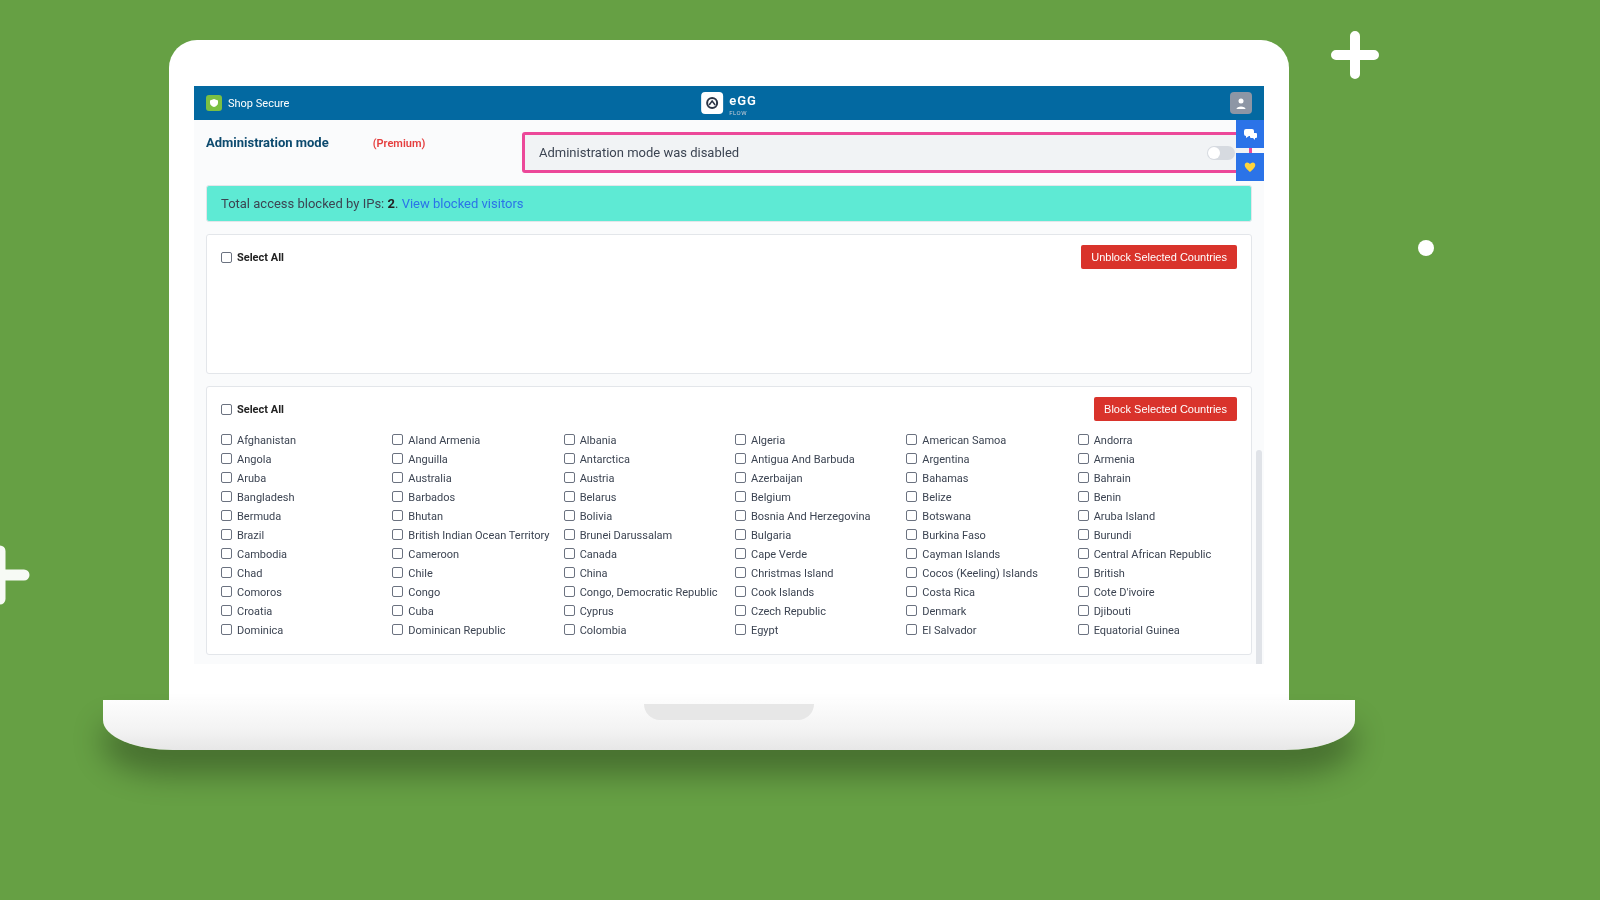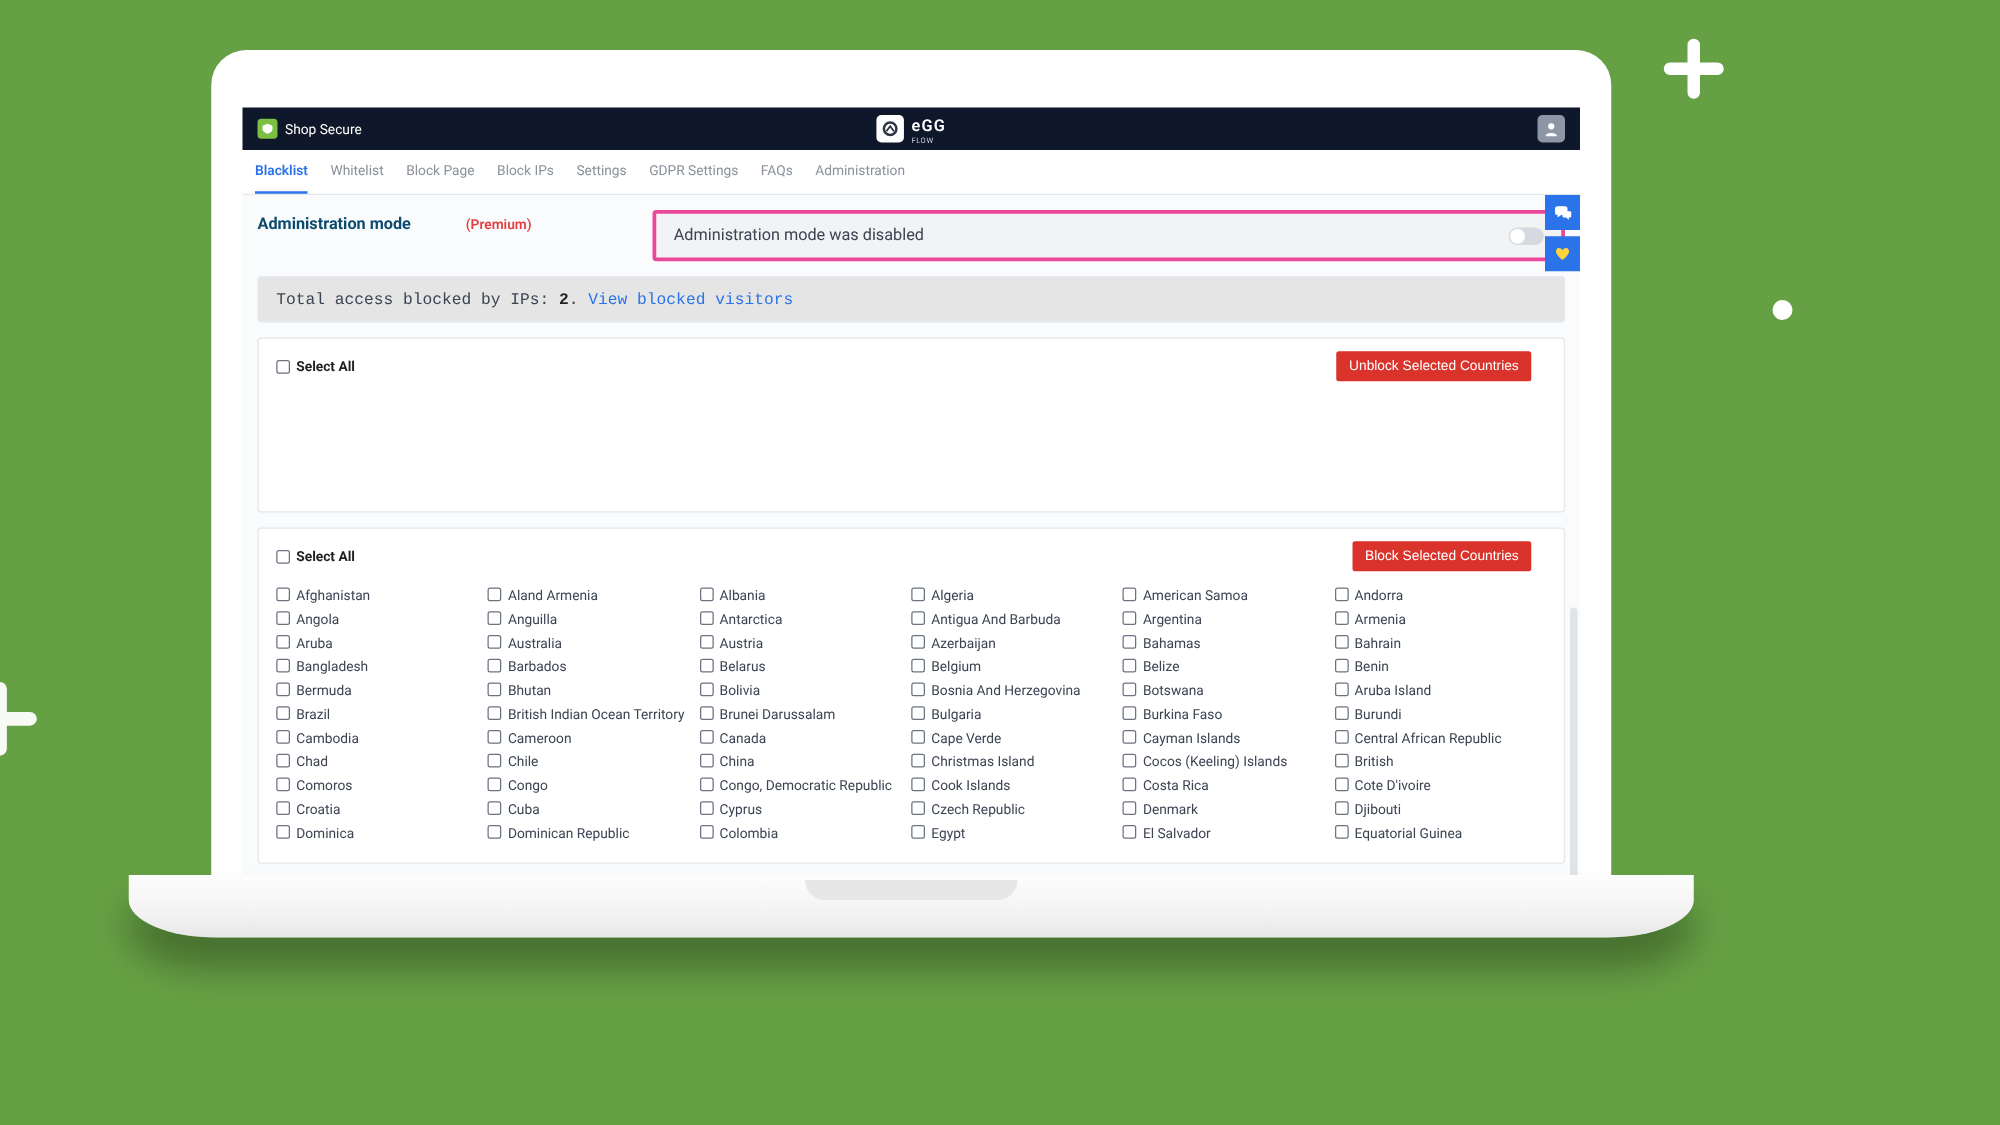"Shop Secure" .topbar { background: #0f172a -> #0369a1 }
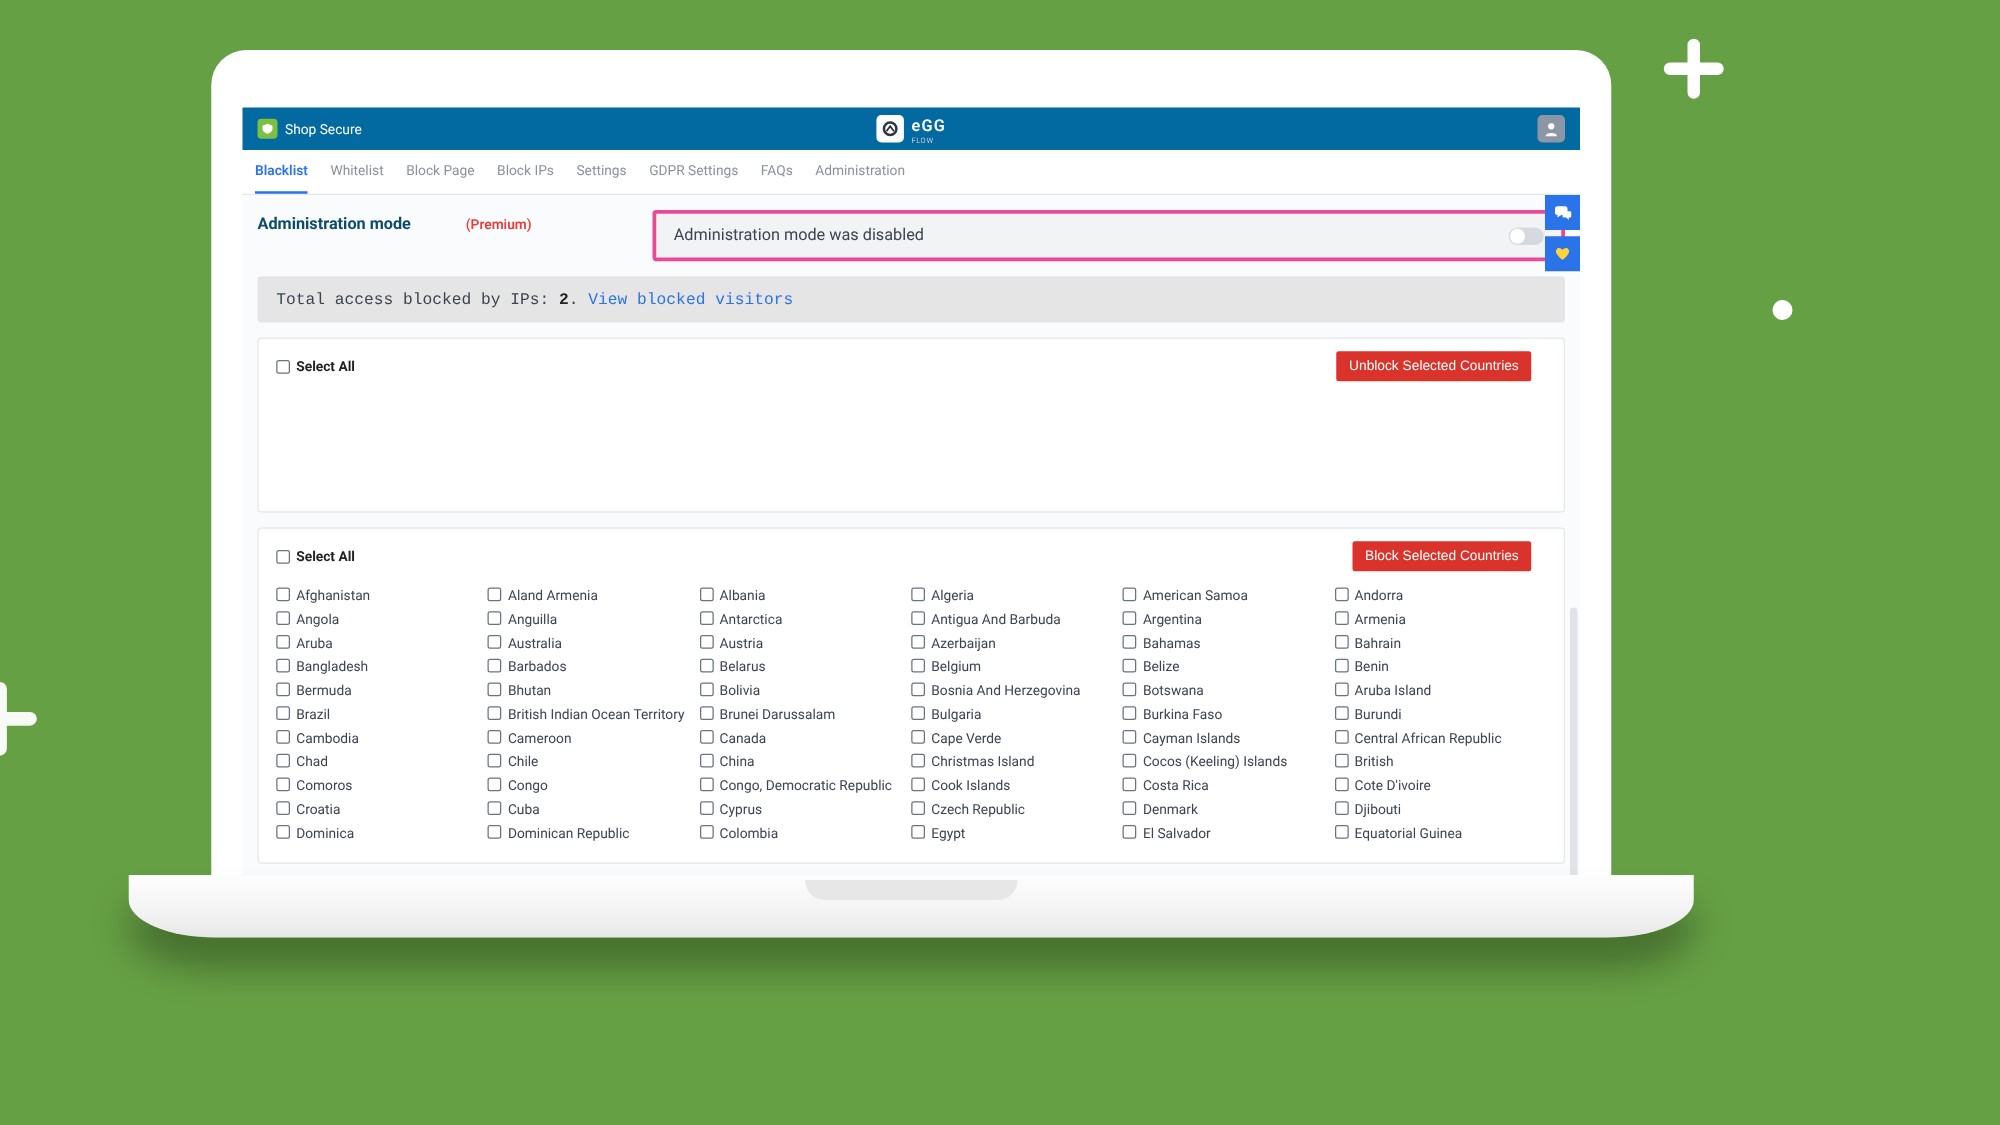"Blacklist" div.tabs { html: <div> <div>Blacklist</div> <div>Whitelist</div> <div>Block Page</div> <div>Block IPs</div> <div>Settings</div> <div>GDPR Settings</div> <div>FAQs</div> <div>Administration</div> </div> -> none }
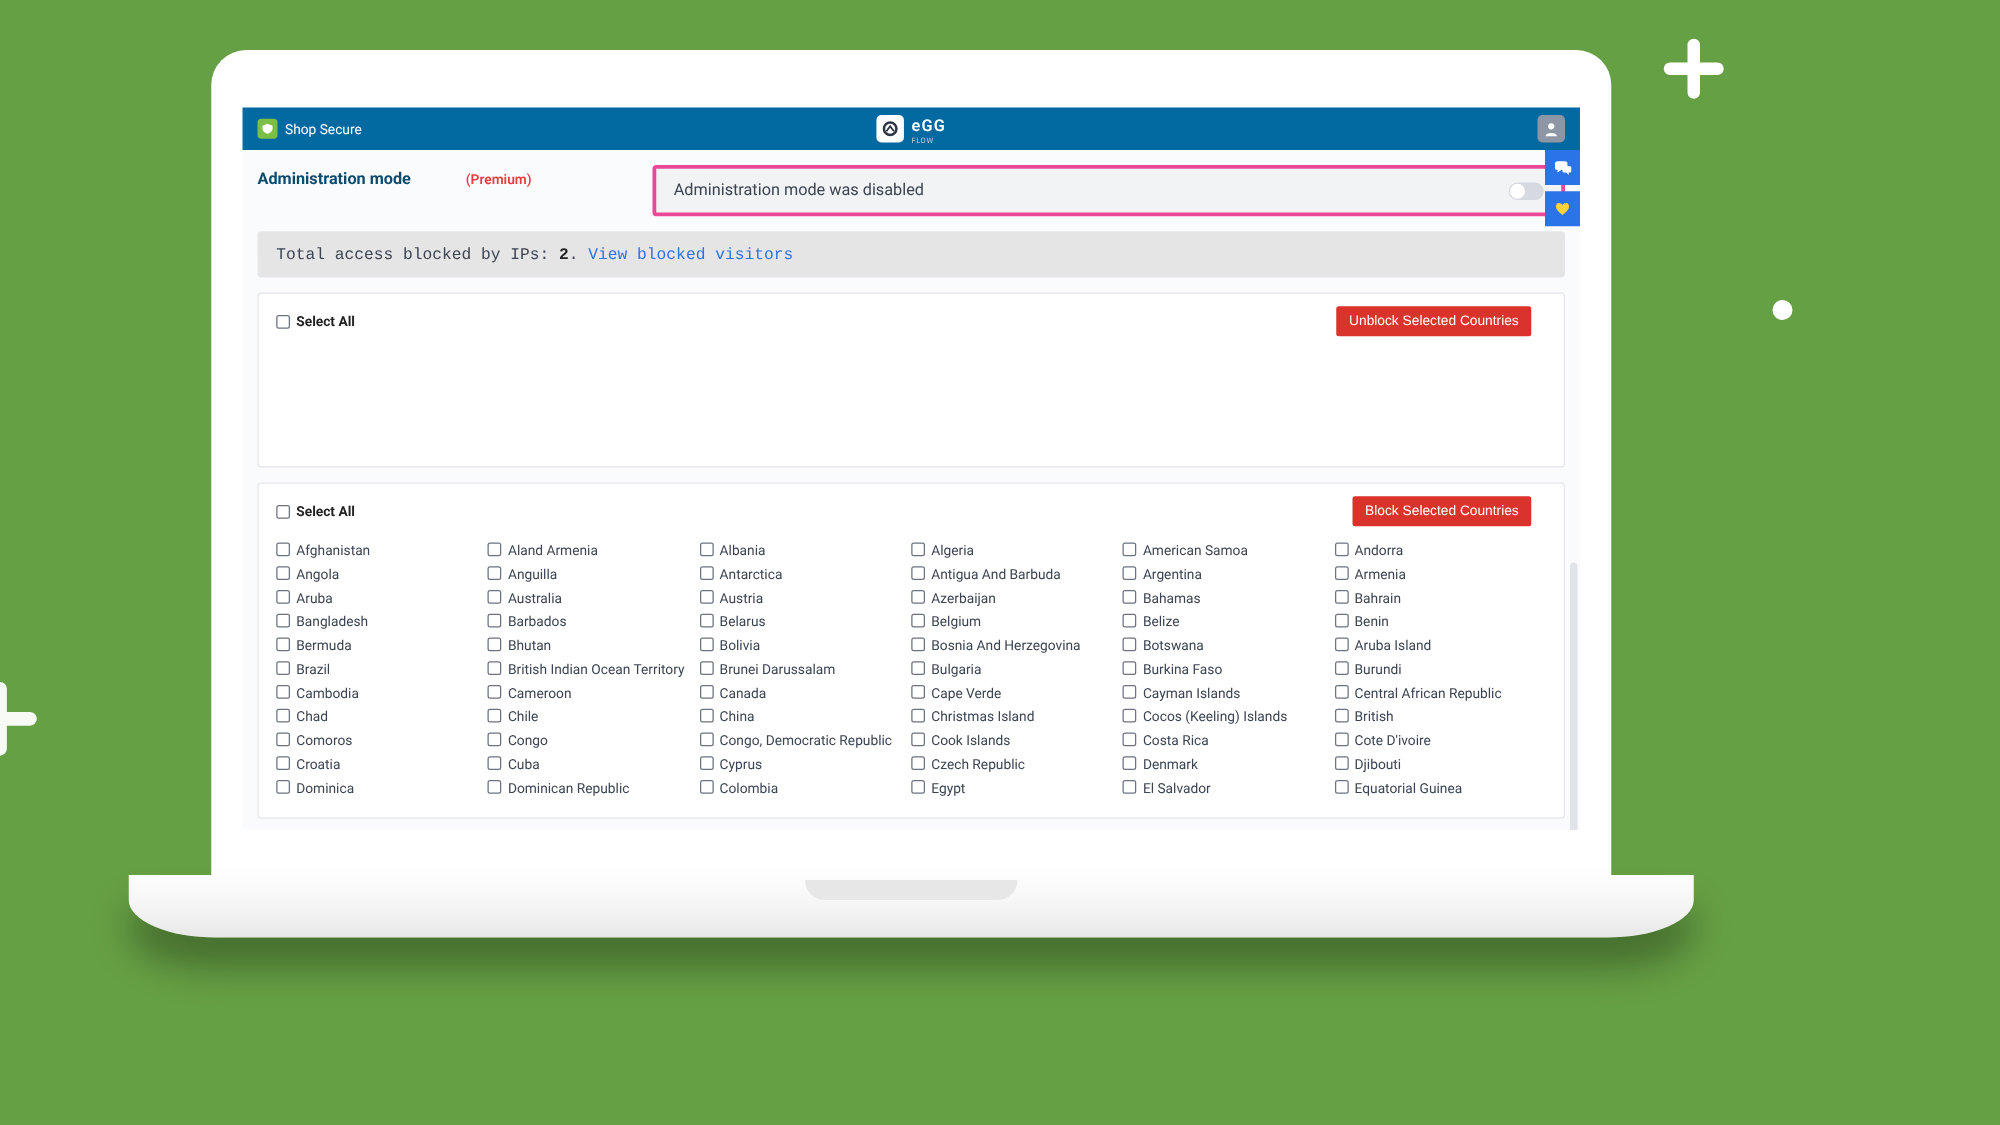"Total access blocked by IPs:" .panel { background: #e5e5e5 -> #5eead4; font-family: Liberation Mono, monospace -> none }
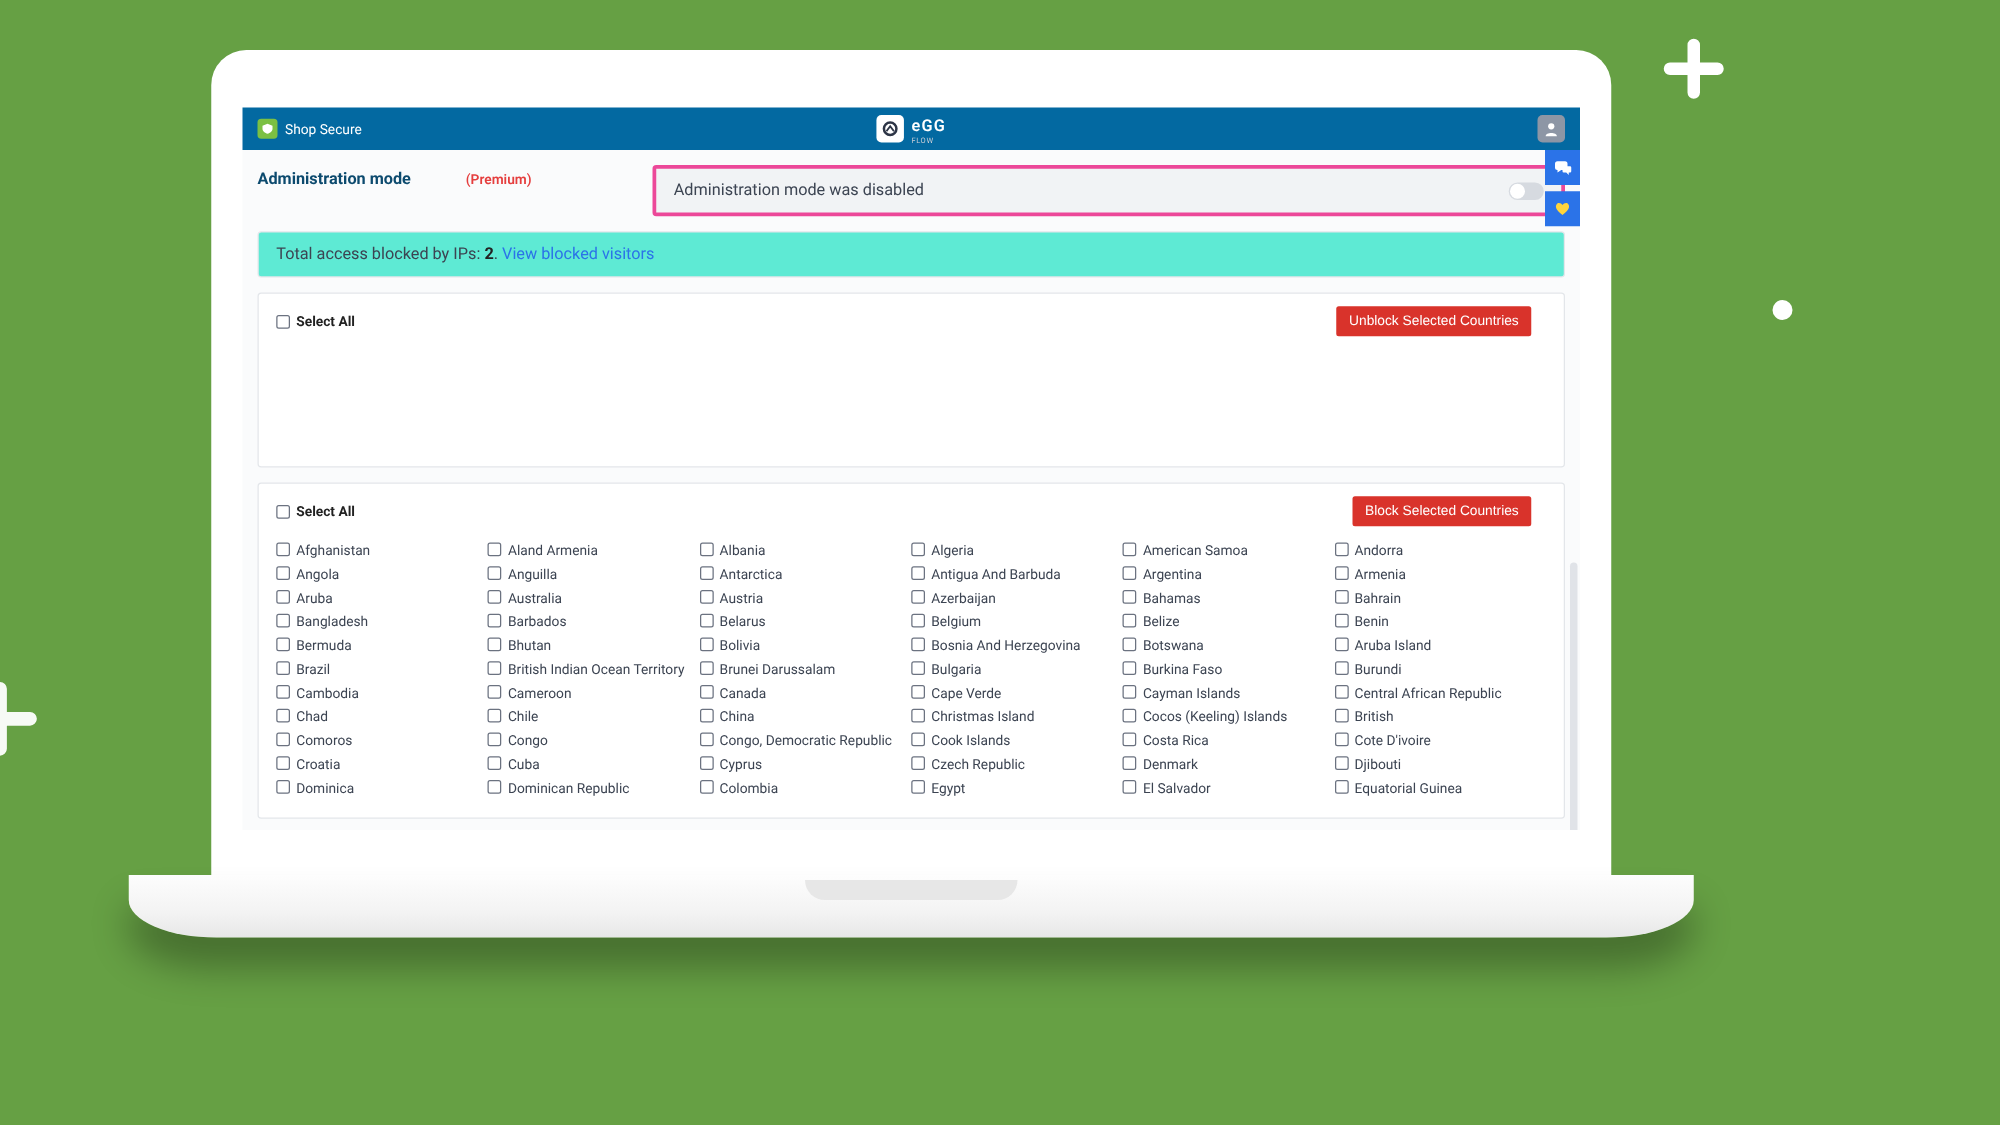"Select All" .list-panel { padding: 10px 26px 14px 14px -> 10px 14px 14px 14px }
